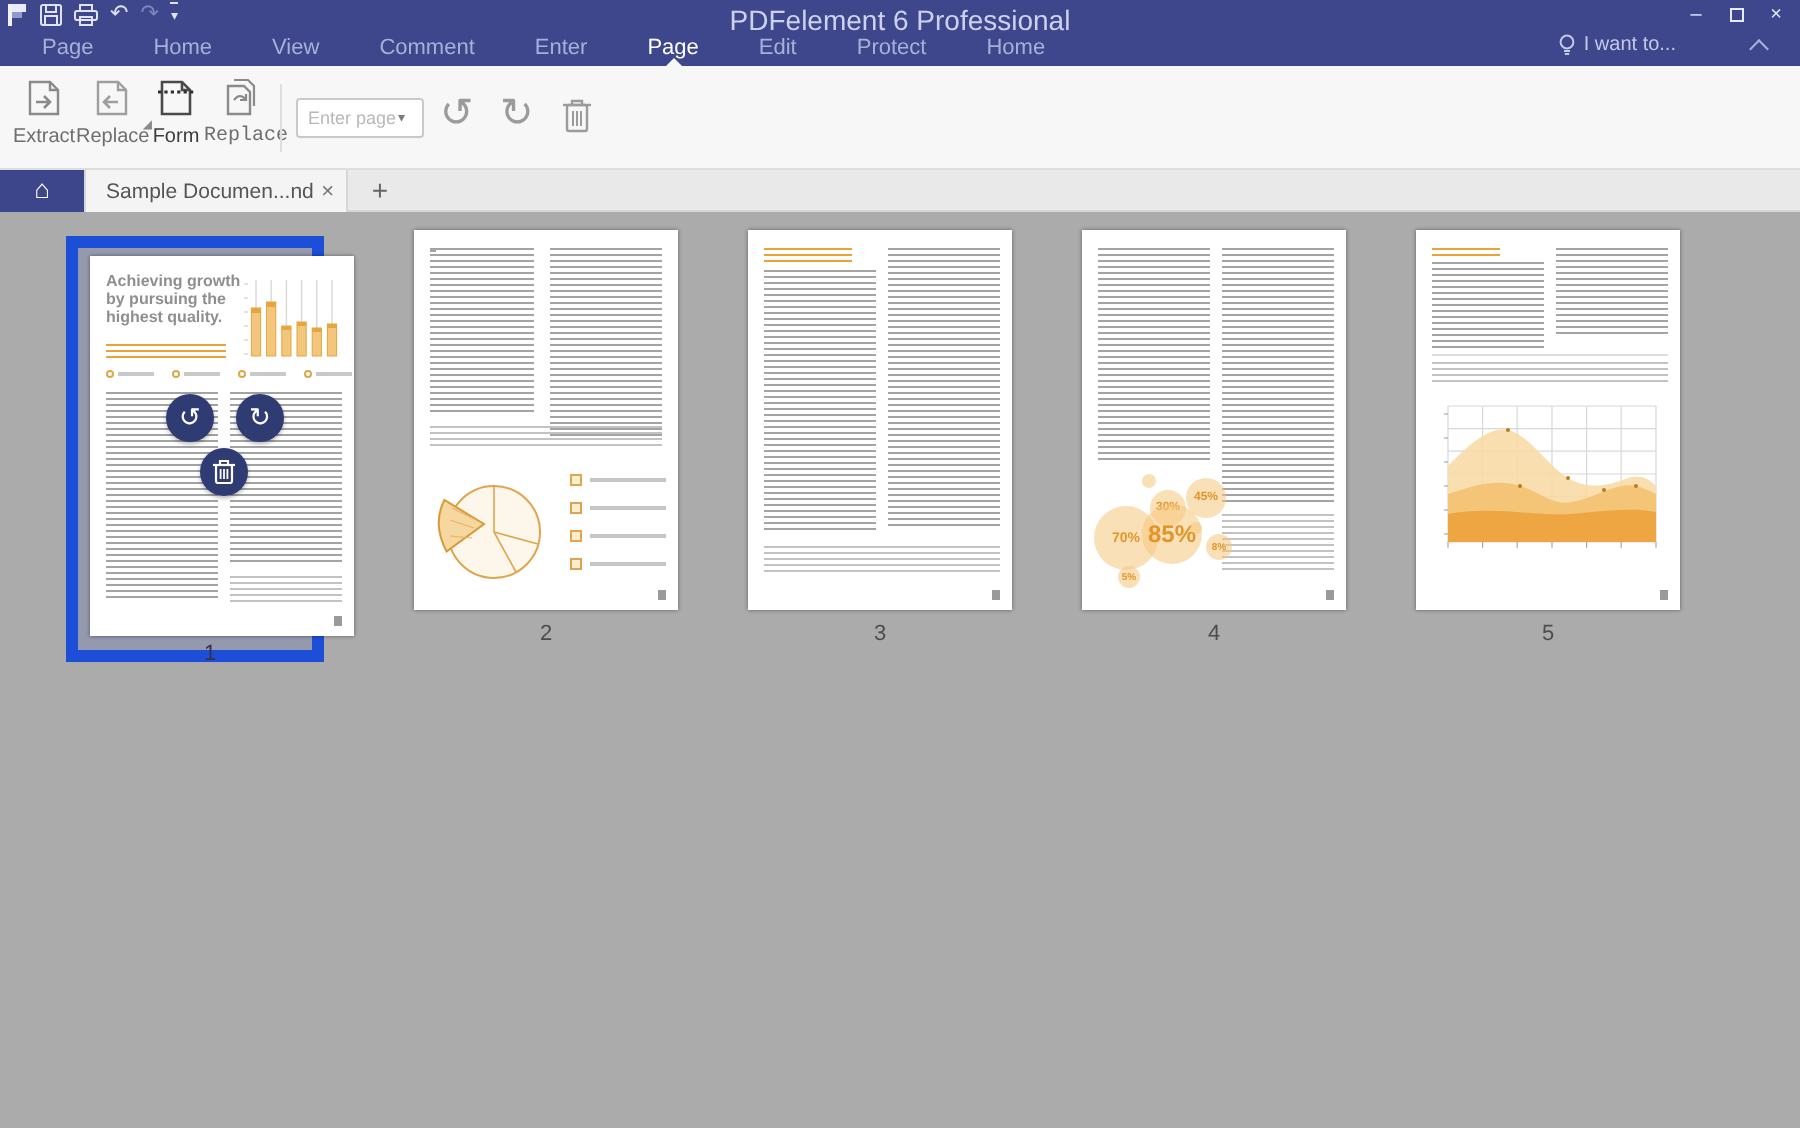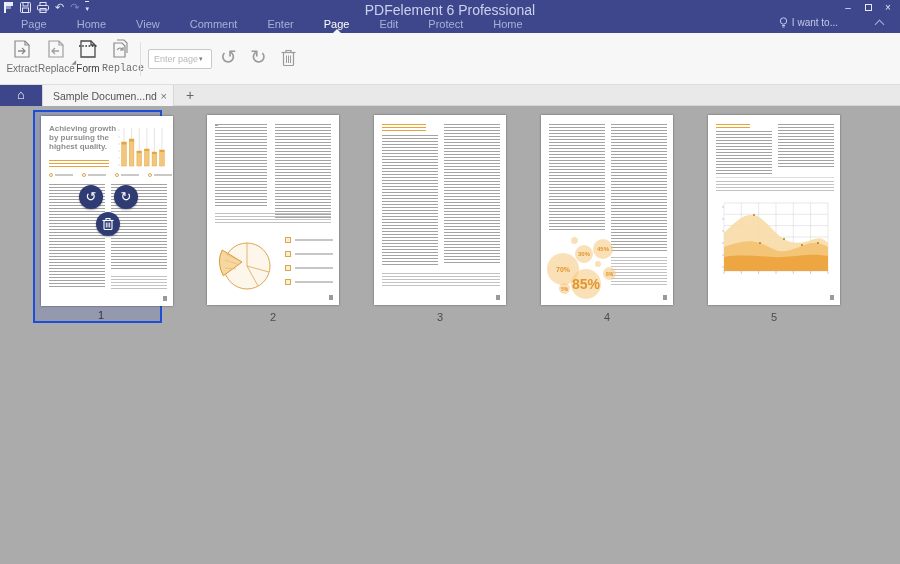"Achieving growth by pursuing the" .selection { border: 2px solid #1d4ed8 -> 6px solid #1d4ed8; top: 4px -> 12px }
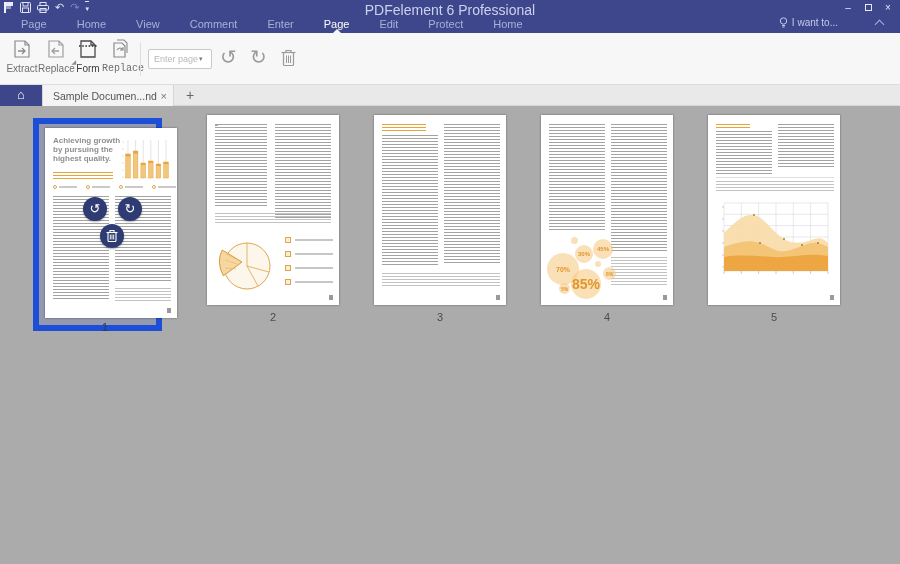"85%" div.bubble { font-size: 14px -> 12px; top: 36px -> 19px }
